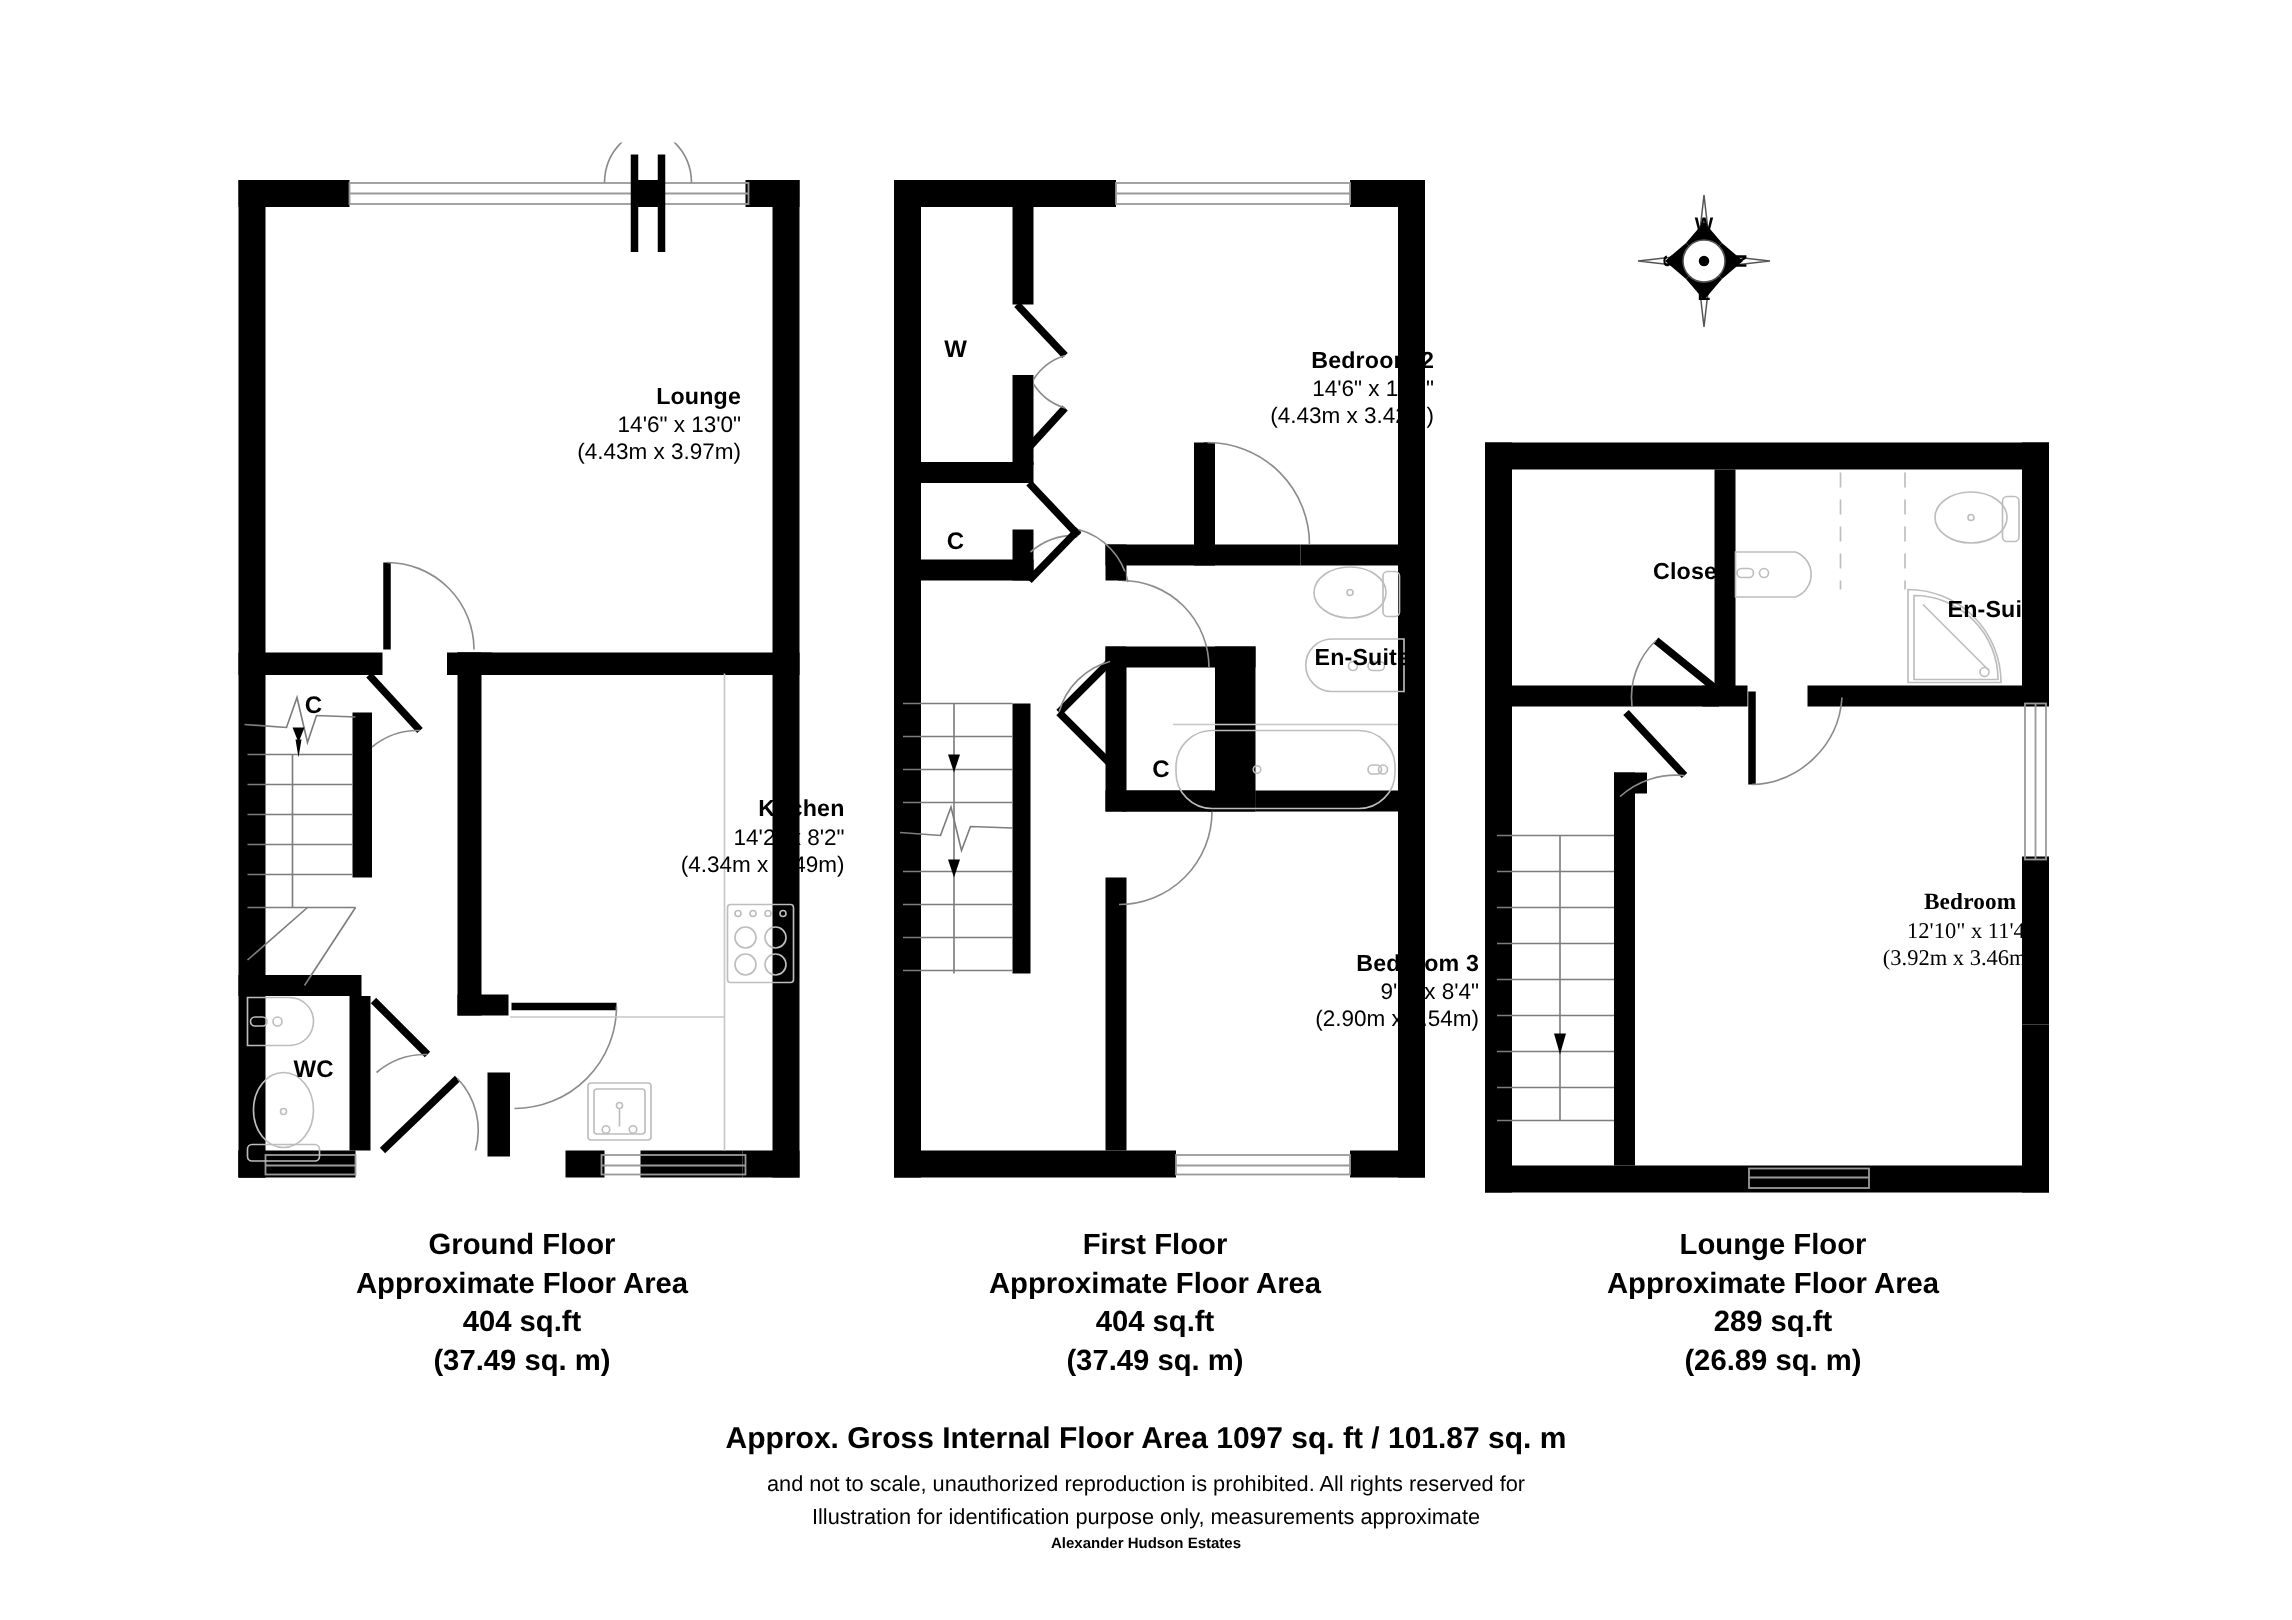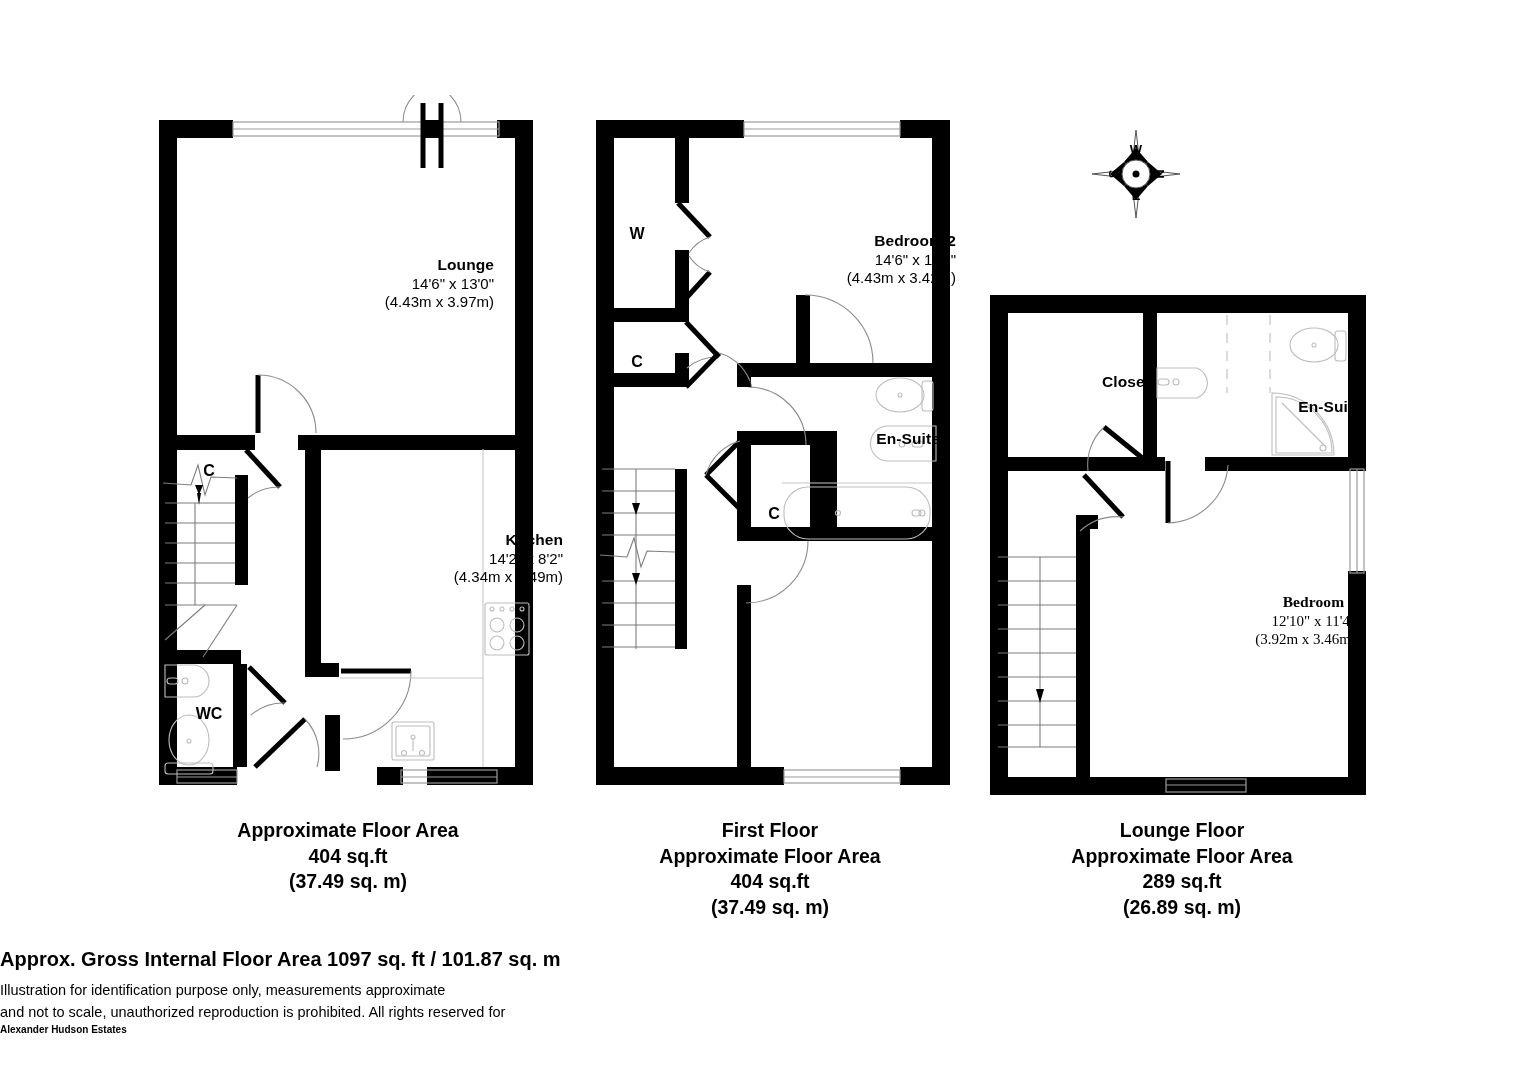"Bedroom 3" div.lbl { html: none -> <div> <div>Bedroom 3</div> <div>9'6" x 8'4"</div> <div>(2.90m x 2.54m)</div> </div> }
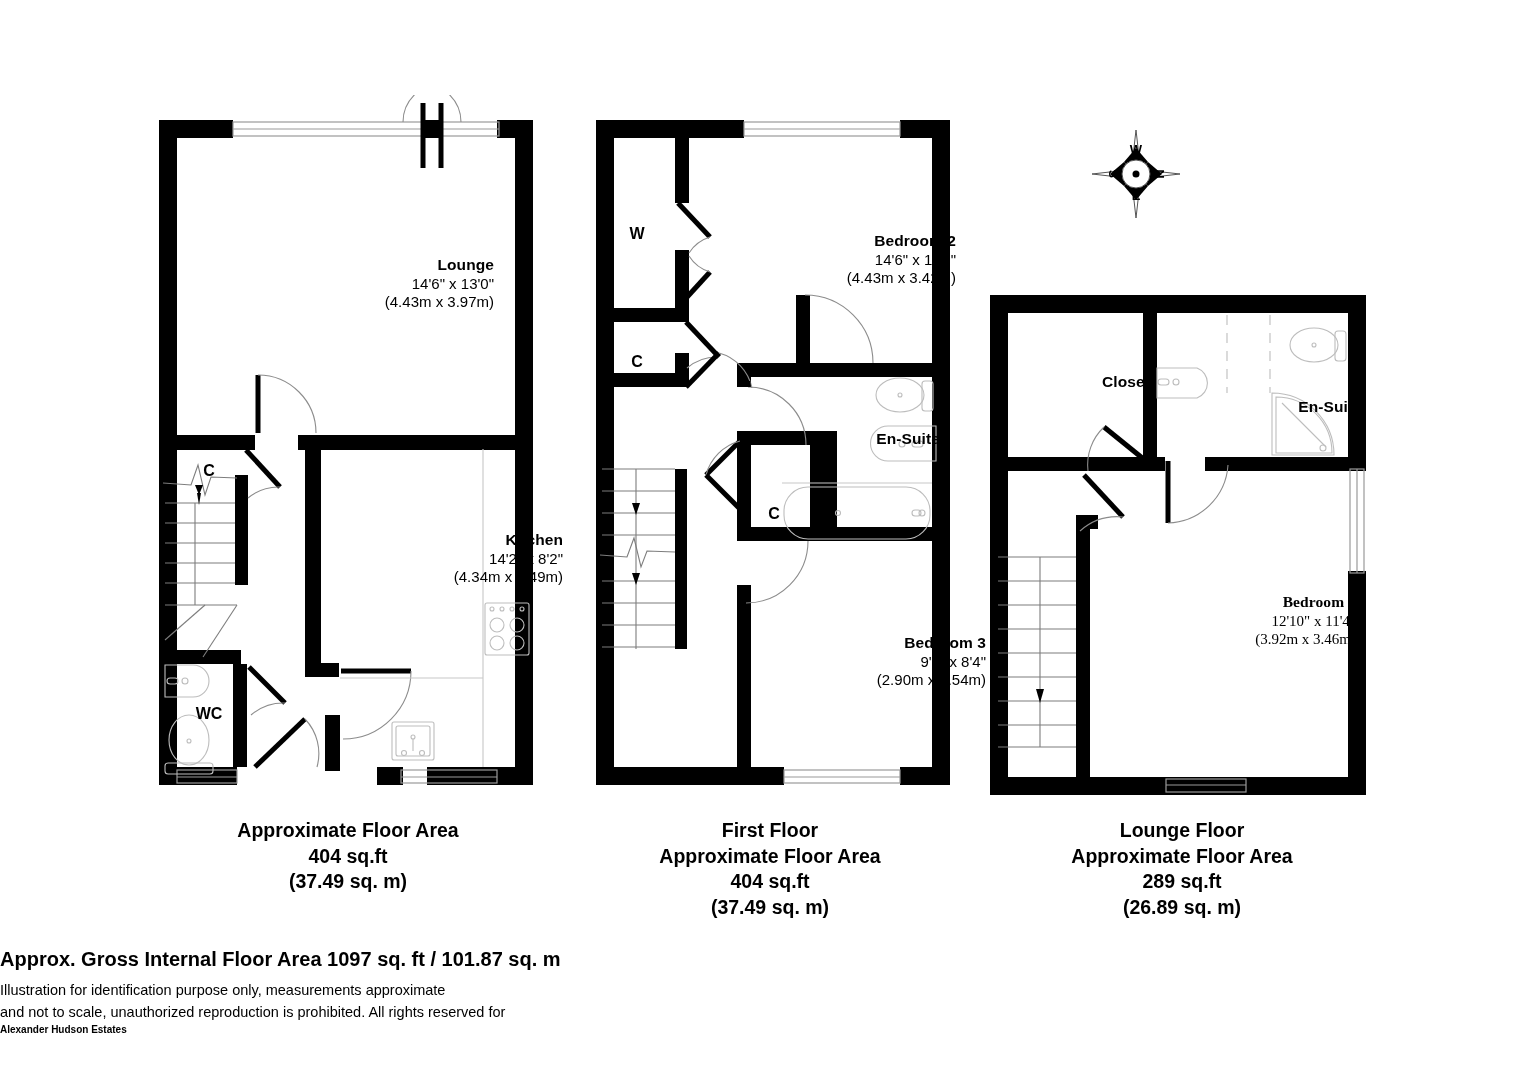"Ground Floor" div { html: none -> <div>Ground Floor</div> }
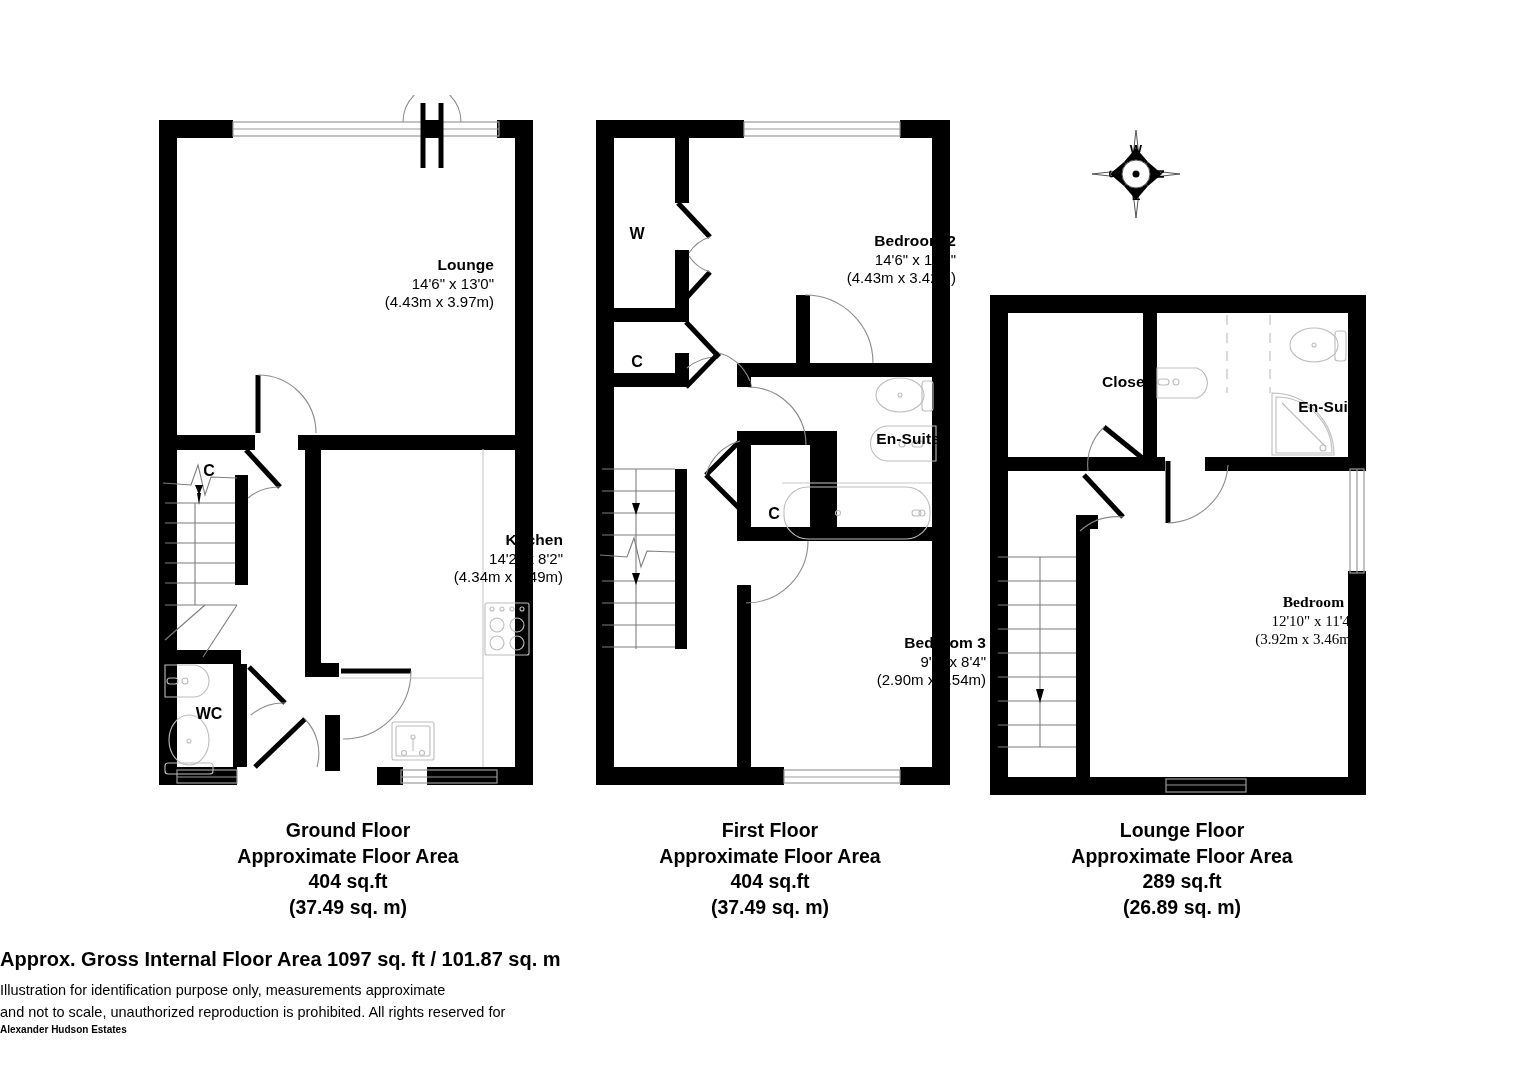"Approx. Gross Internal Floor Area" .footwrap { text-align: left -> center }
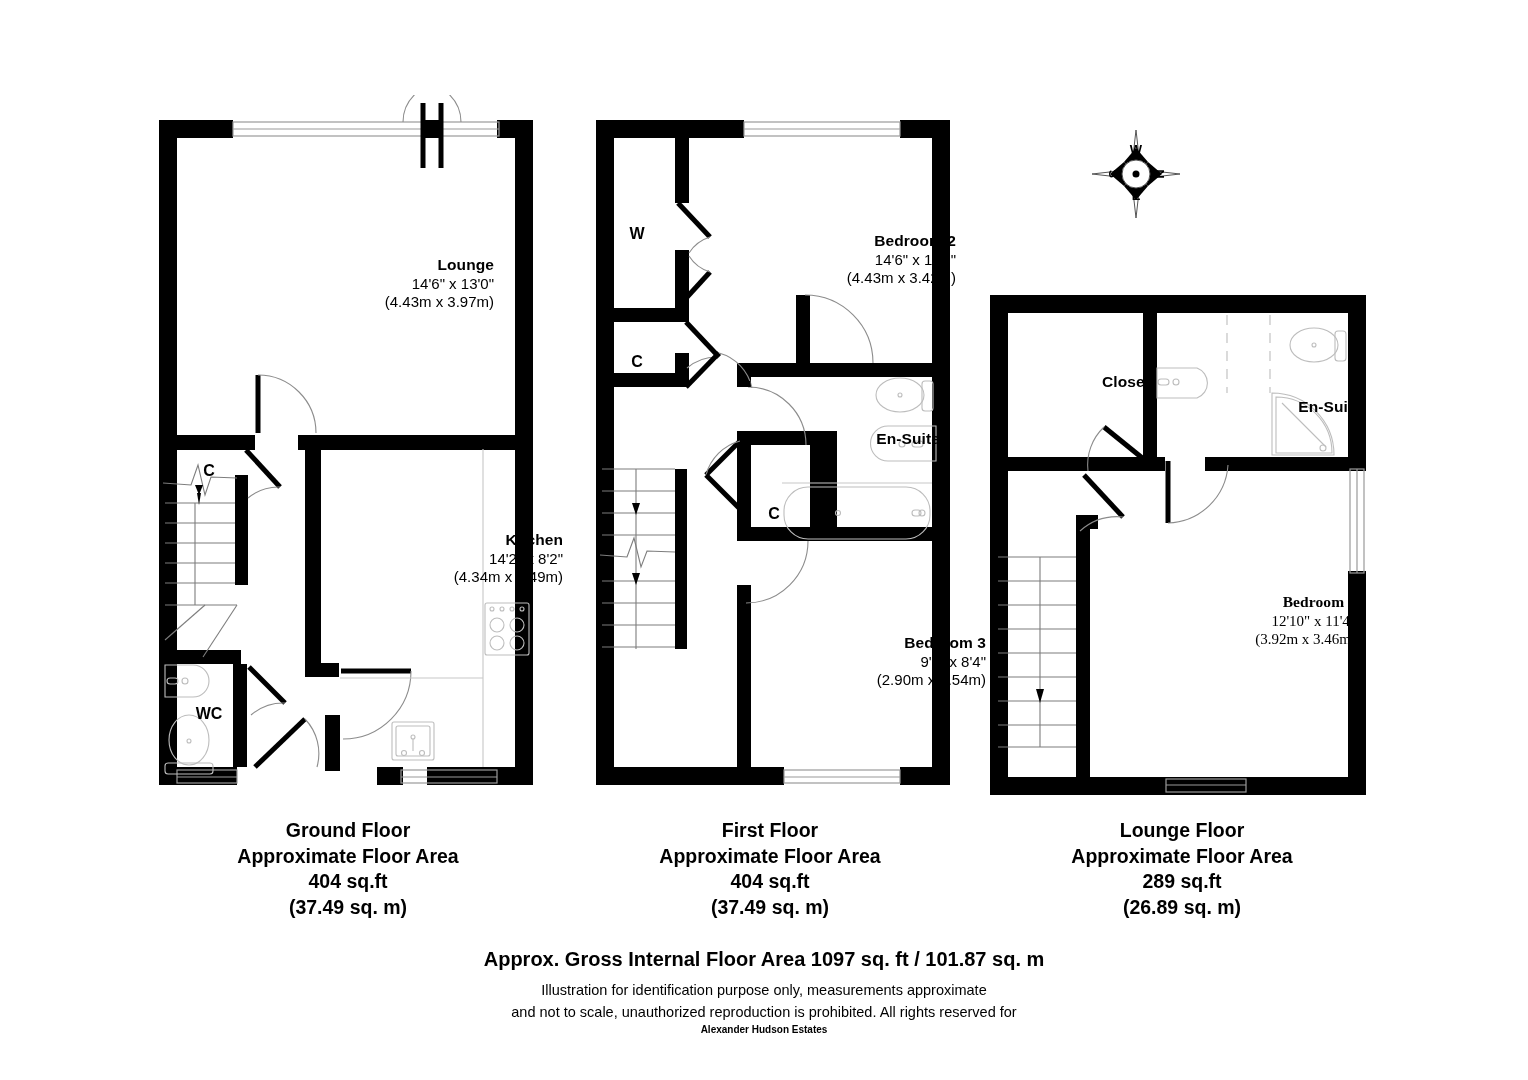"Illustration for identification purpose" div.foot-sub { order: before "and not to scale, unauthorized" -> after "and not to scale, unauthorized" }
